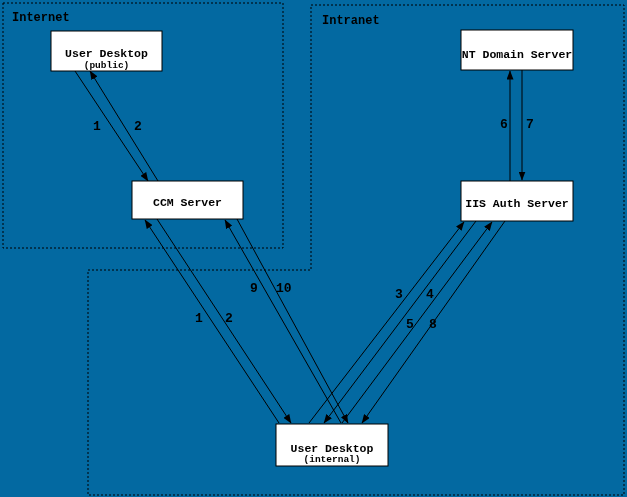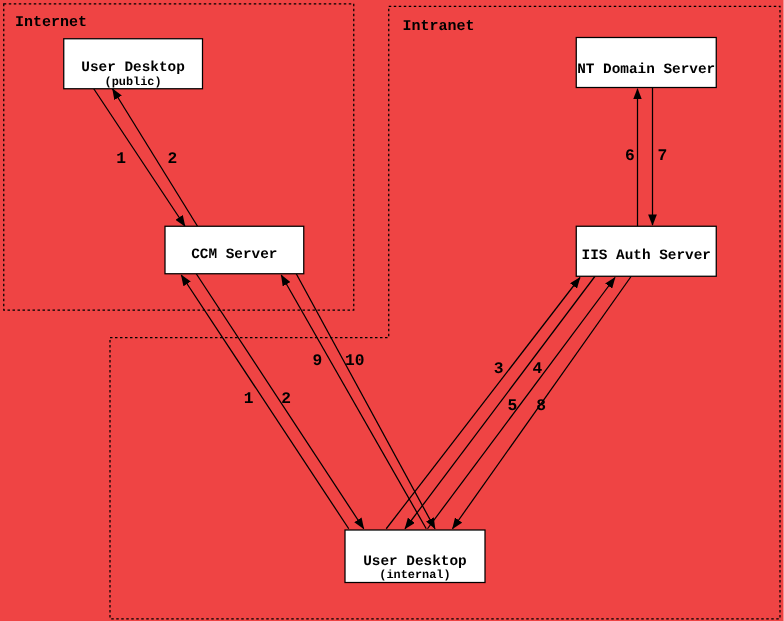"Internet" #canvas { background: #ef4444 -> #0369a1 }
